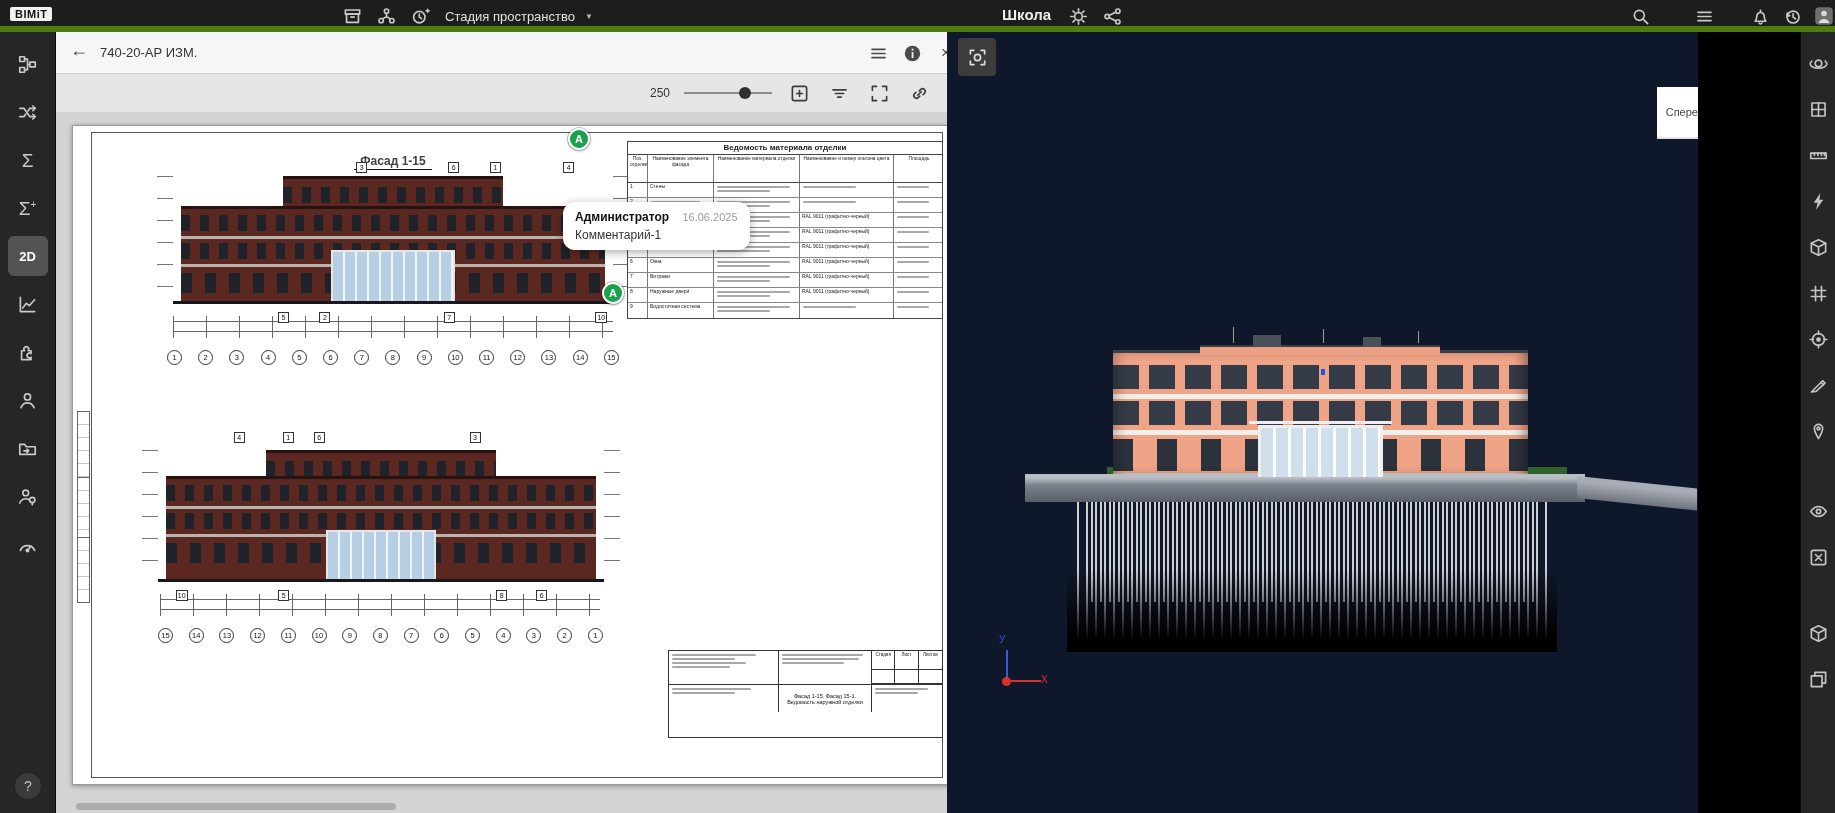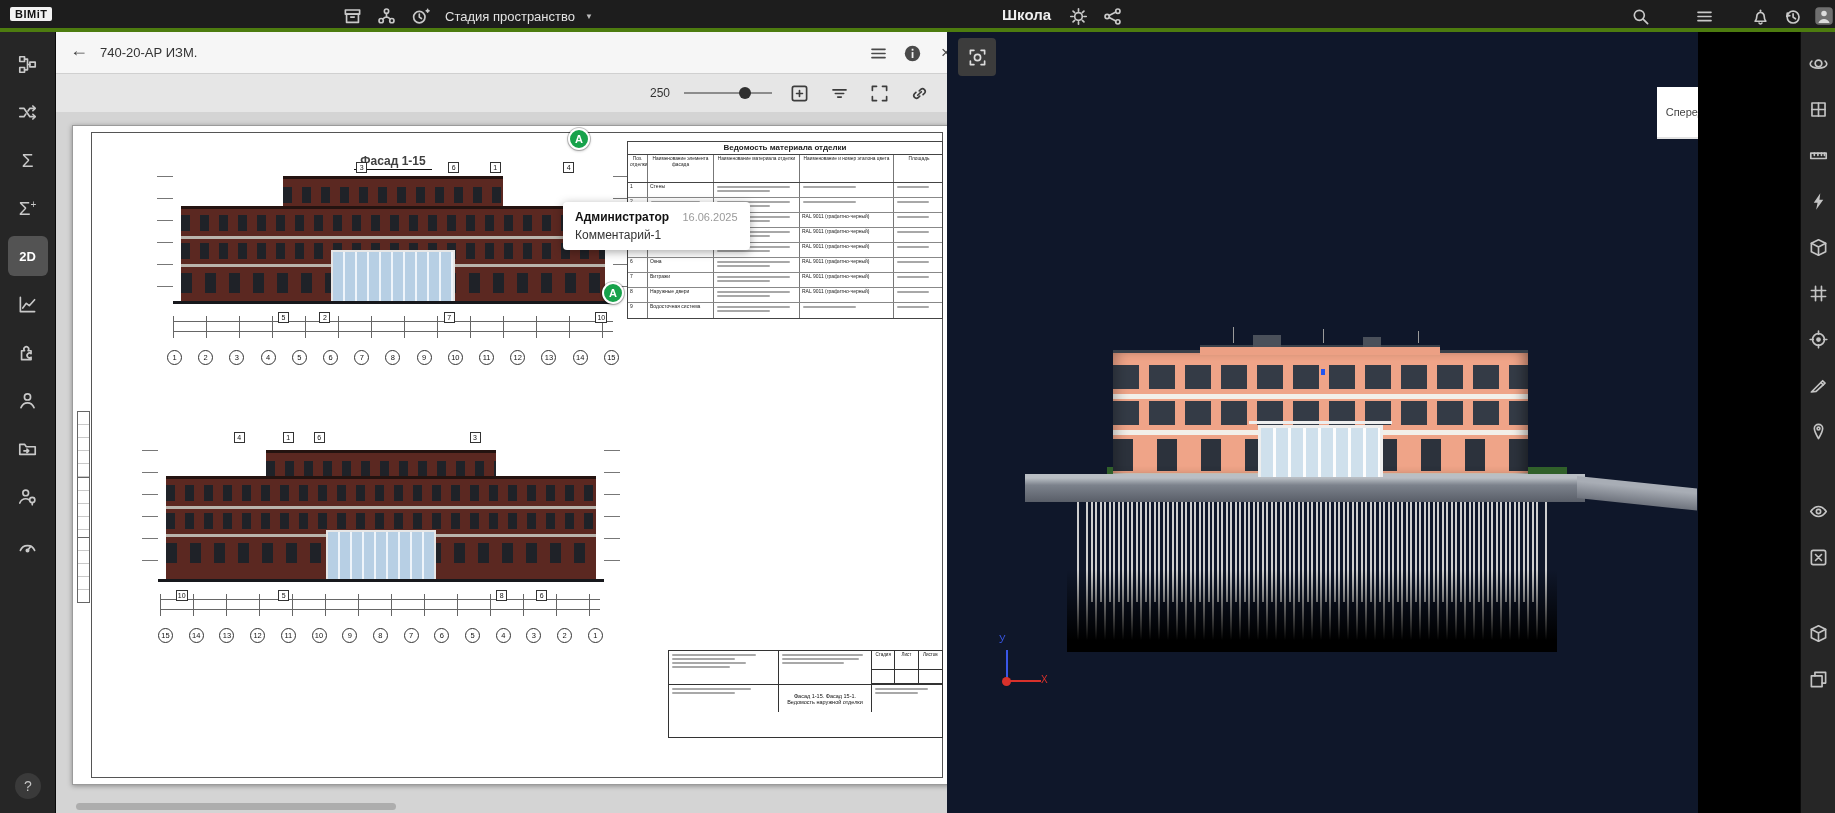"BIMiT" #topbar { border-bottom: 4px solid #4d7c0f -> 6px solid #4d7c0f }
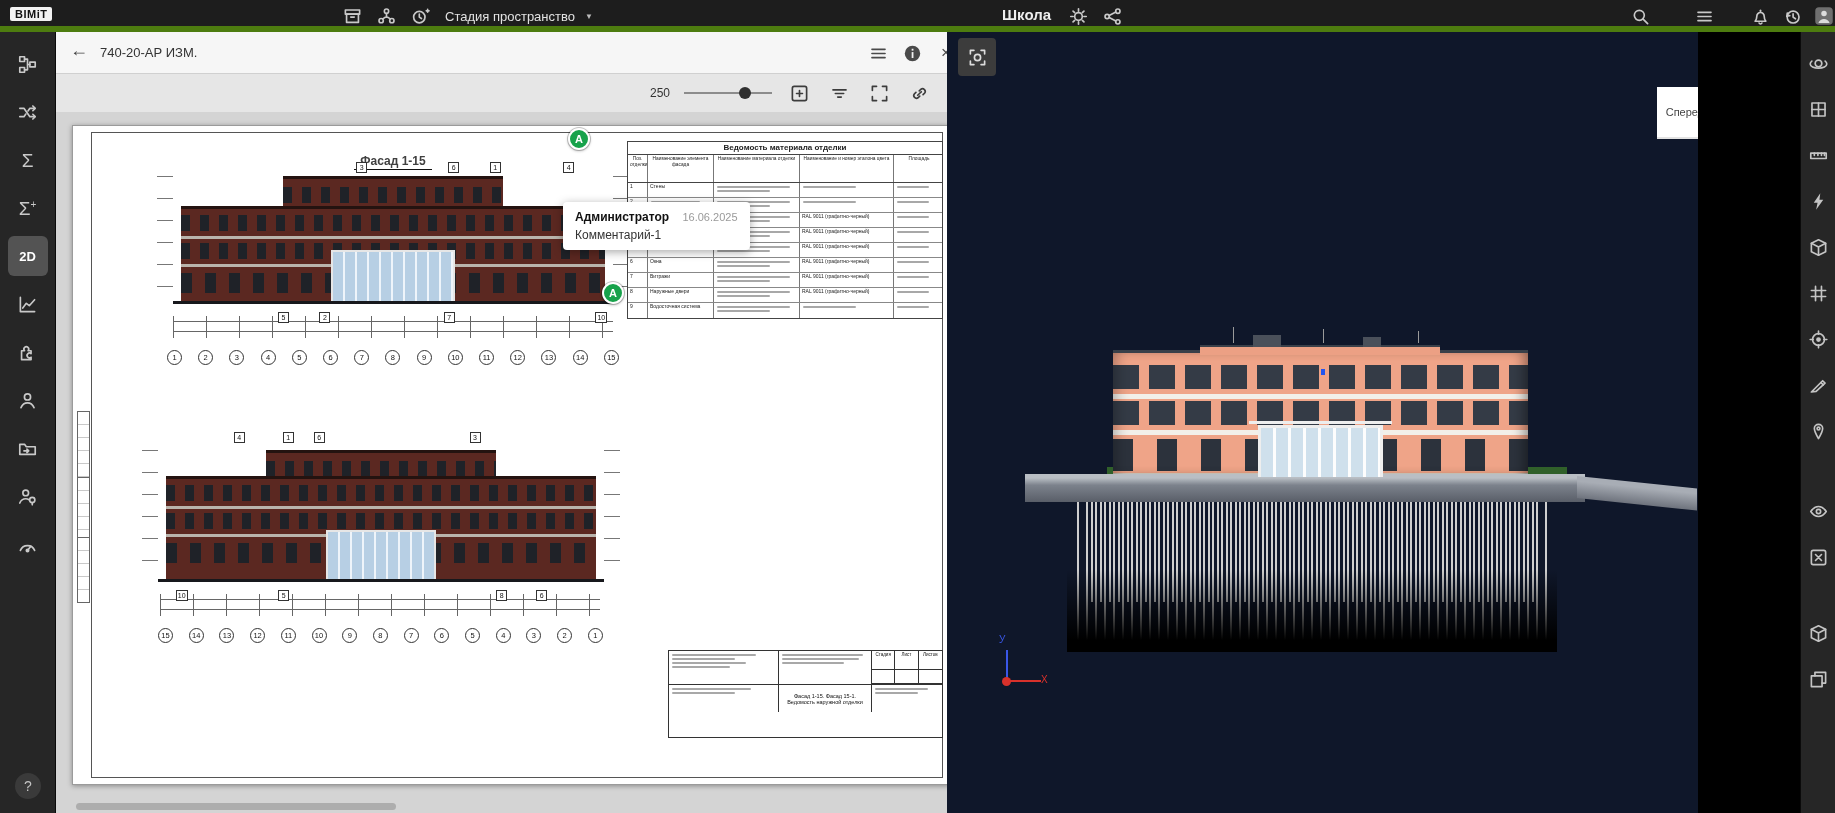"Администратор 16.06.2025" .tooltip { border-radius: 4px -> 12px }
